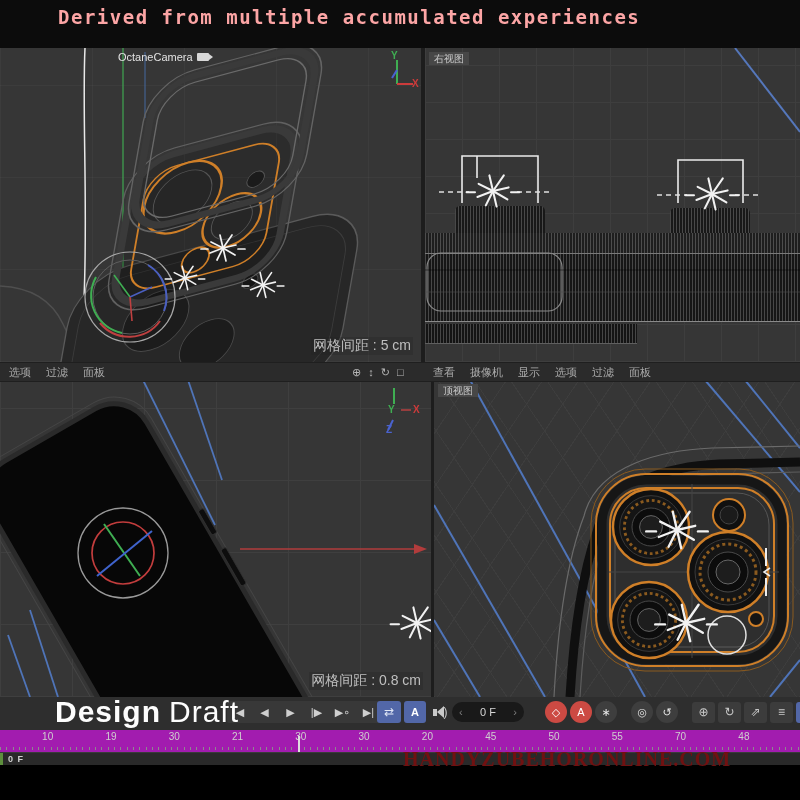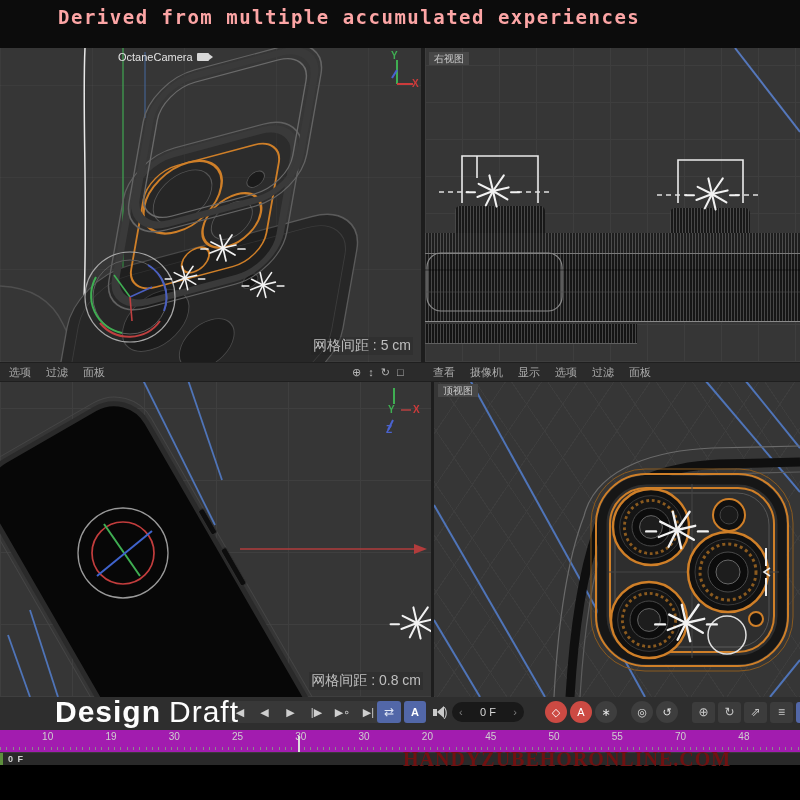"25" span { text: 25 -> 21 }
